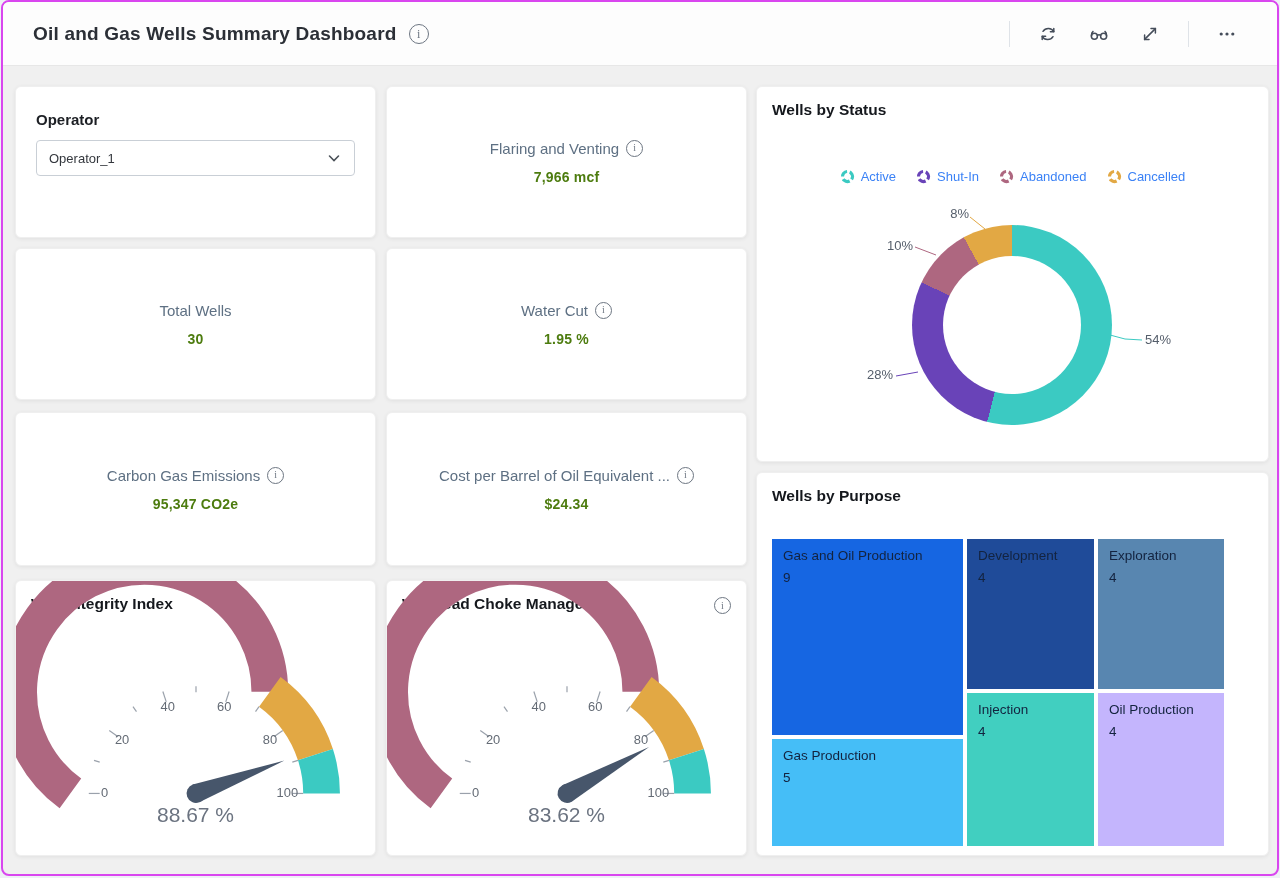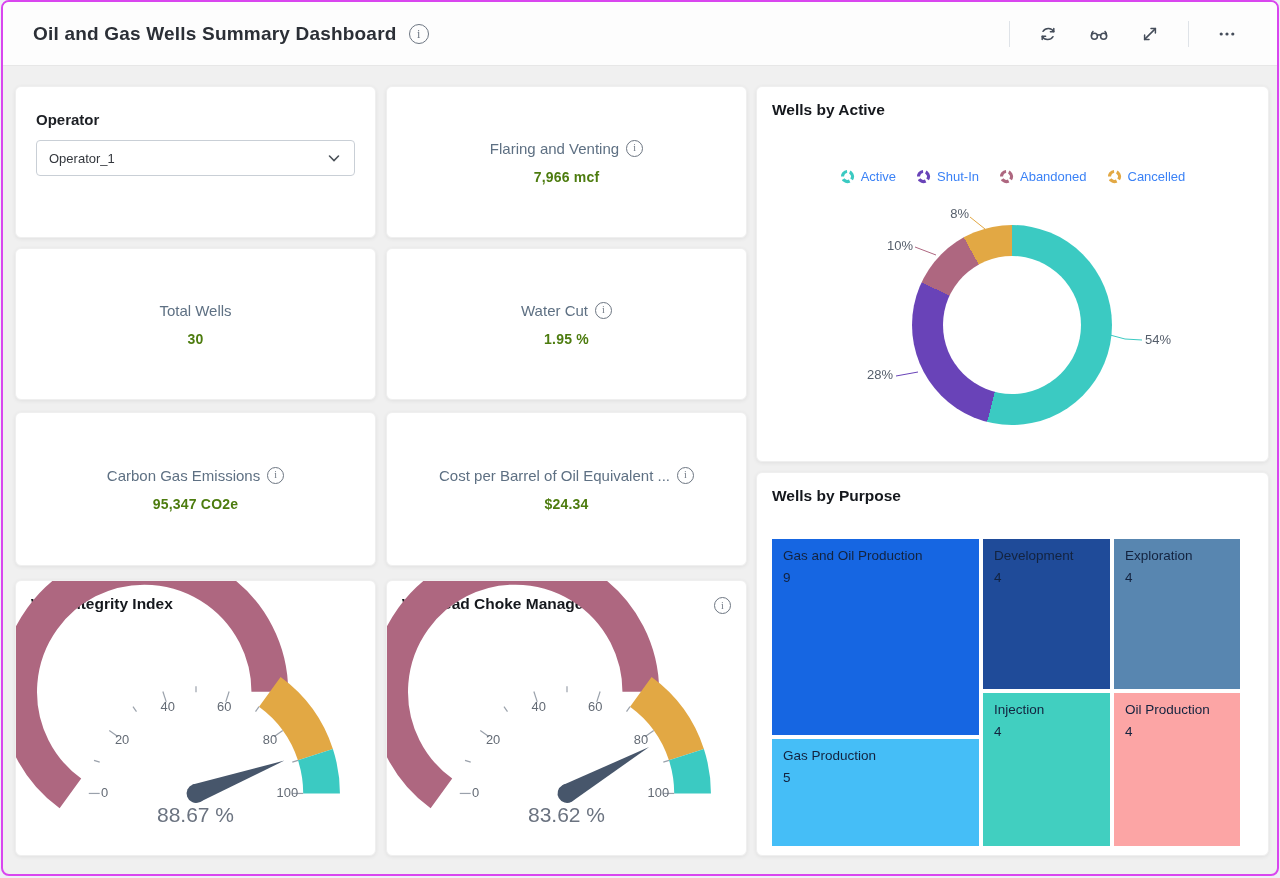"Wells by Active" div.card-title { text: Active -> Status }
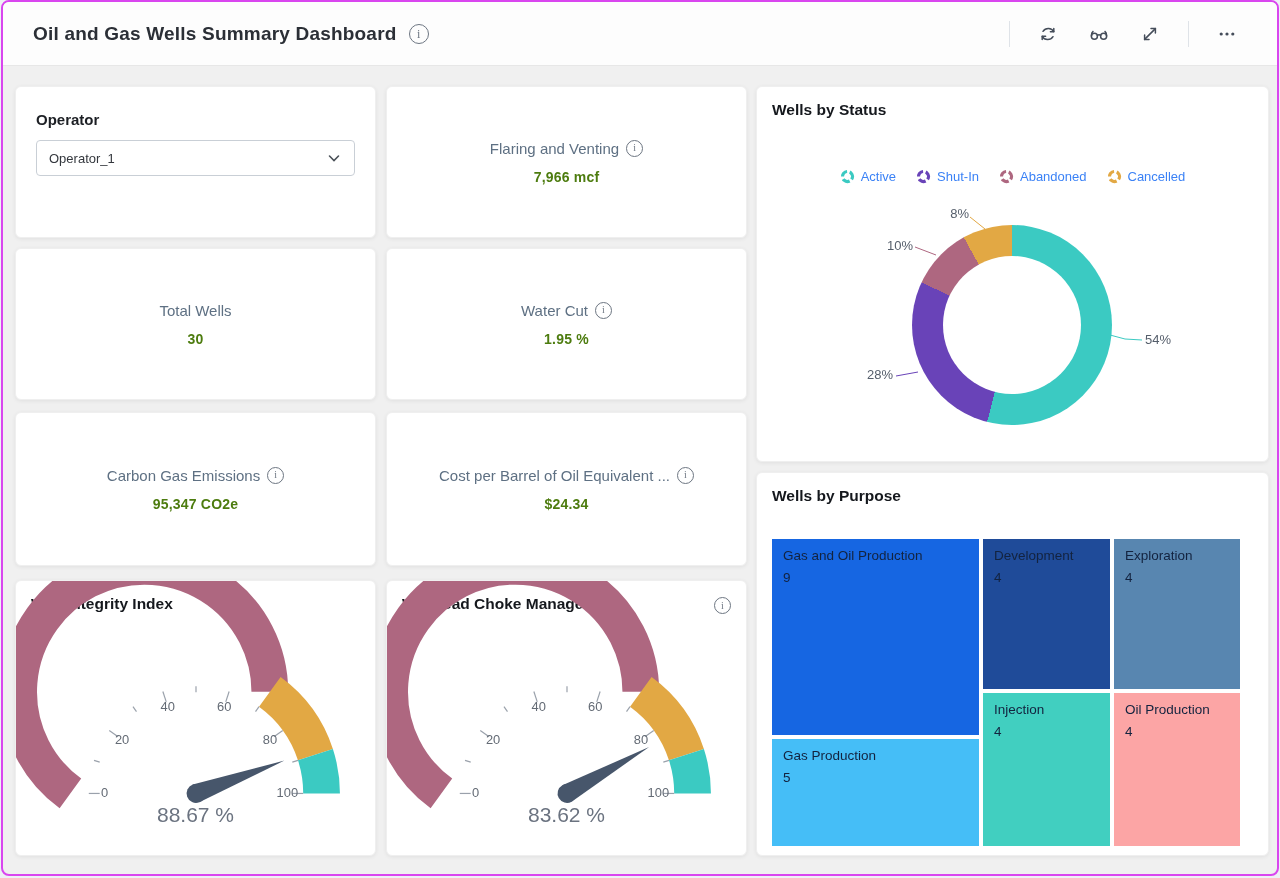"Gas and Oil Production" .tm-col1 { width: 207px -> 191px }
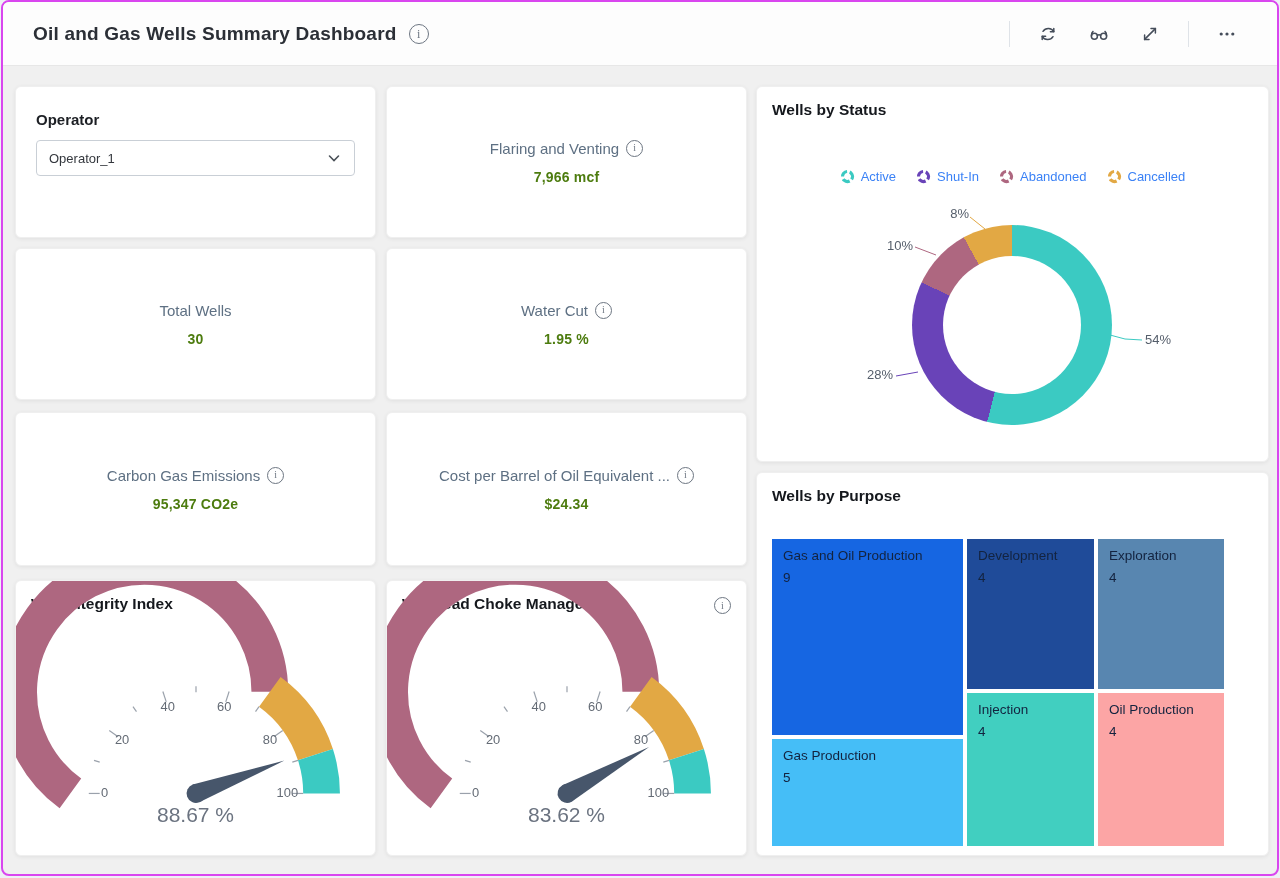"Oil Production" div.tm-cell { background: #fca5a5 -> #c4b5fd }
